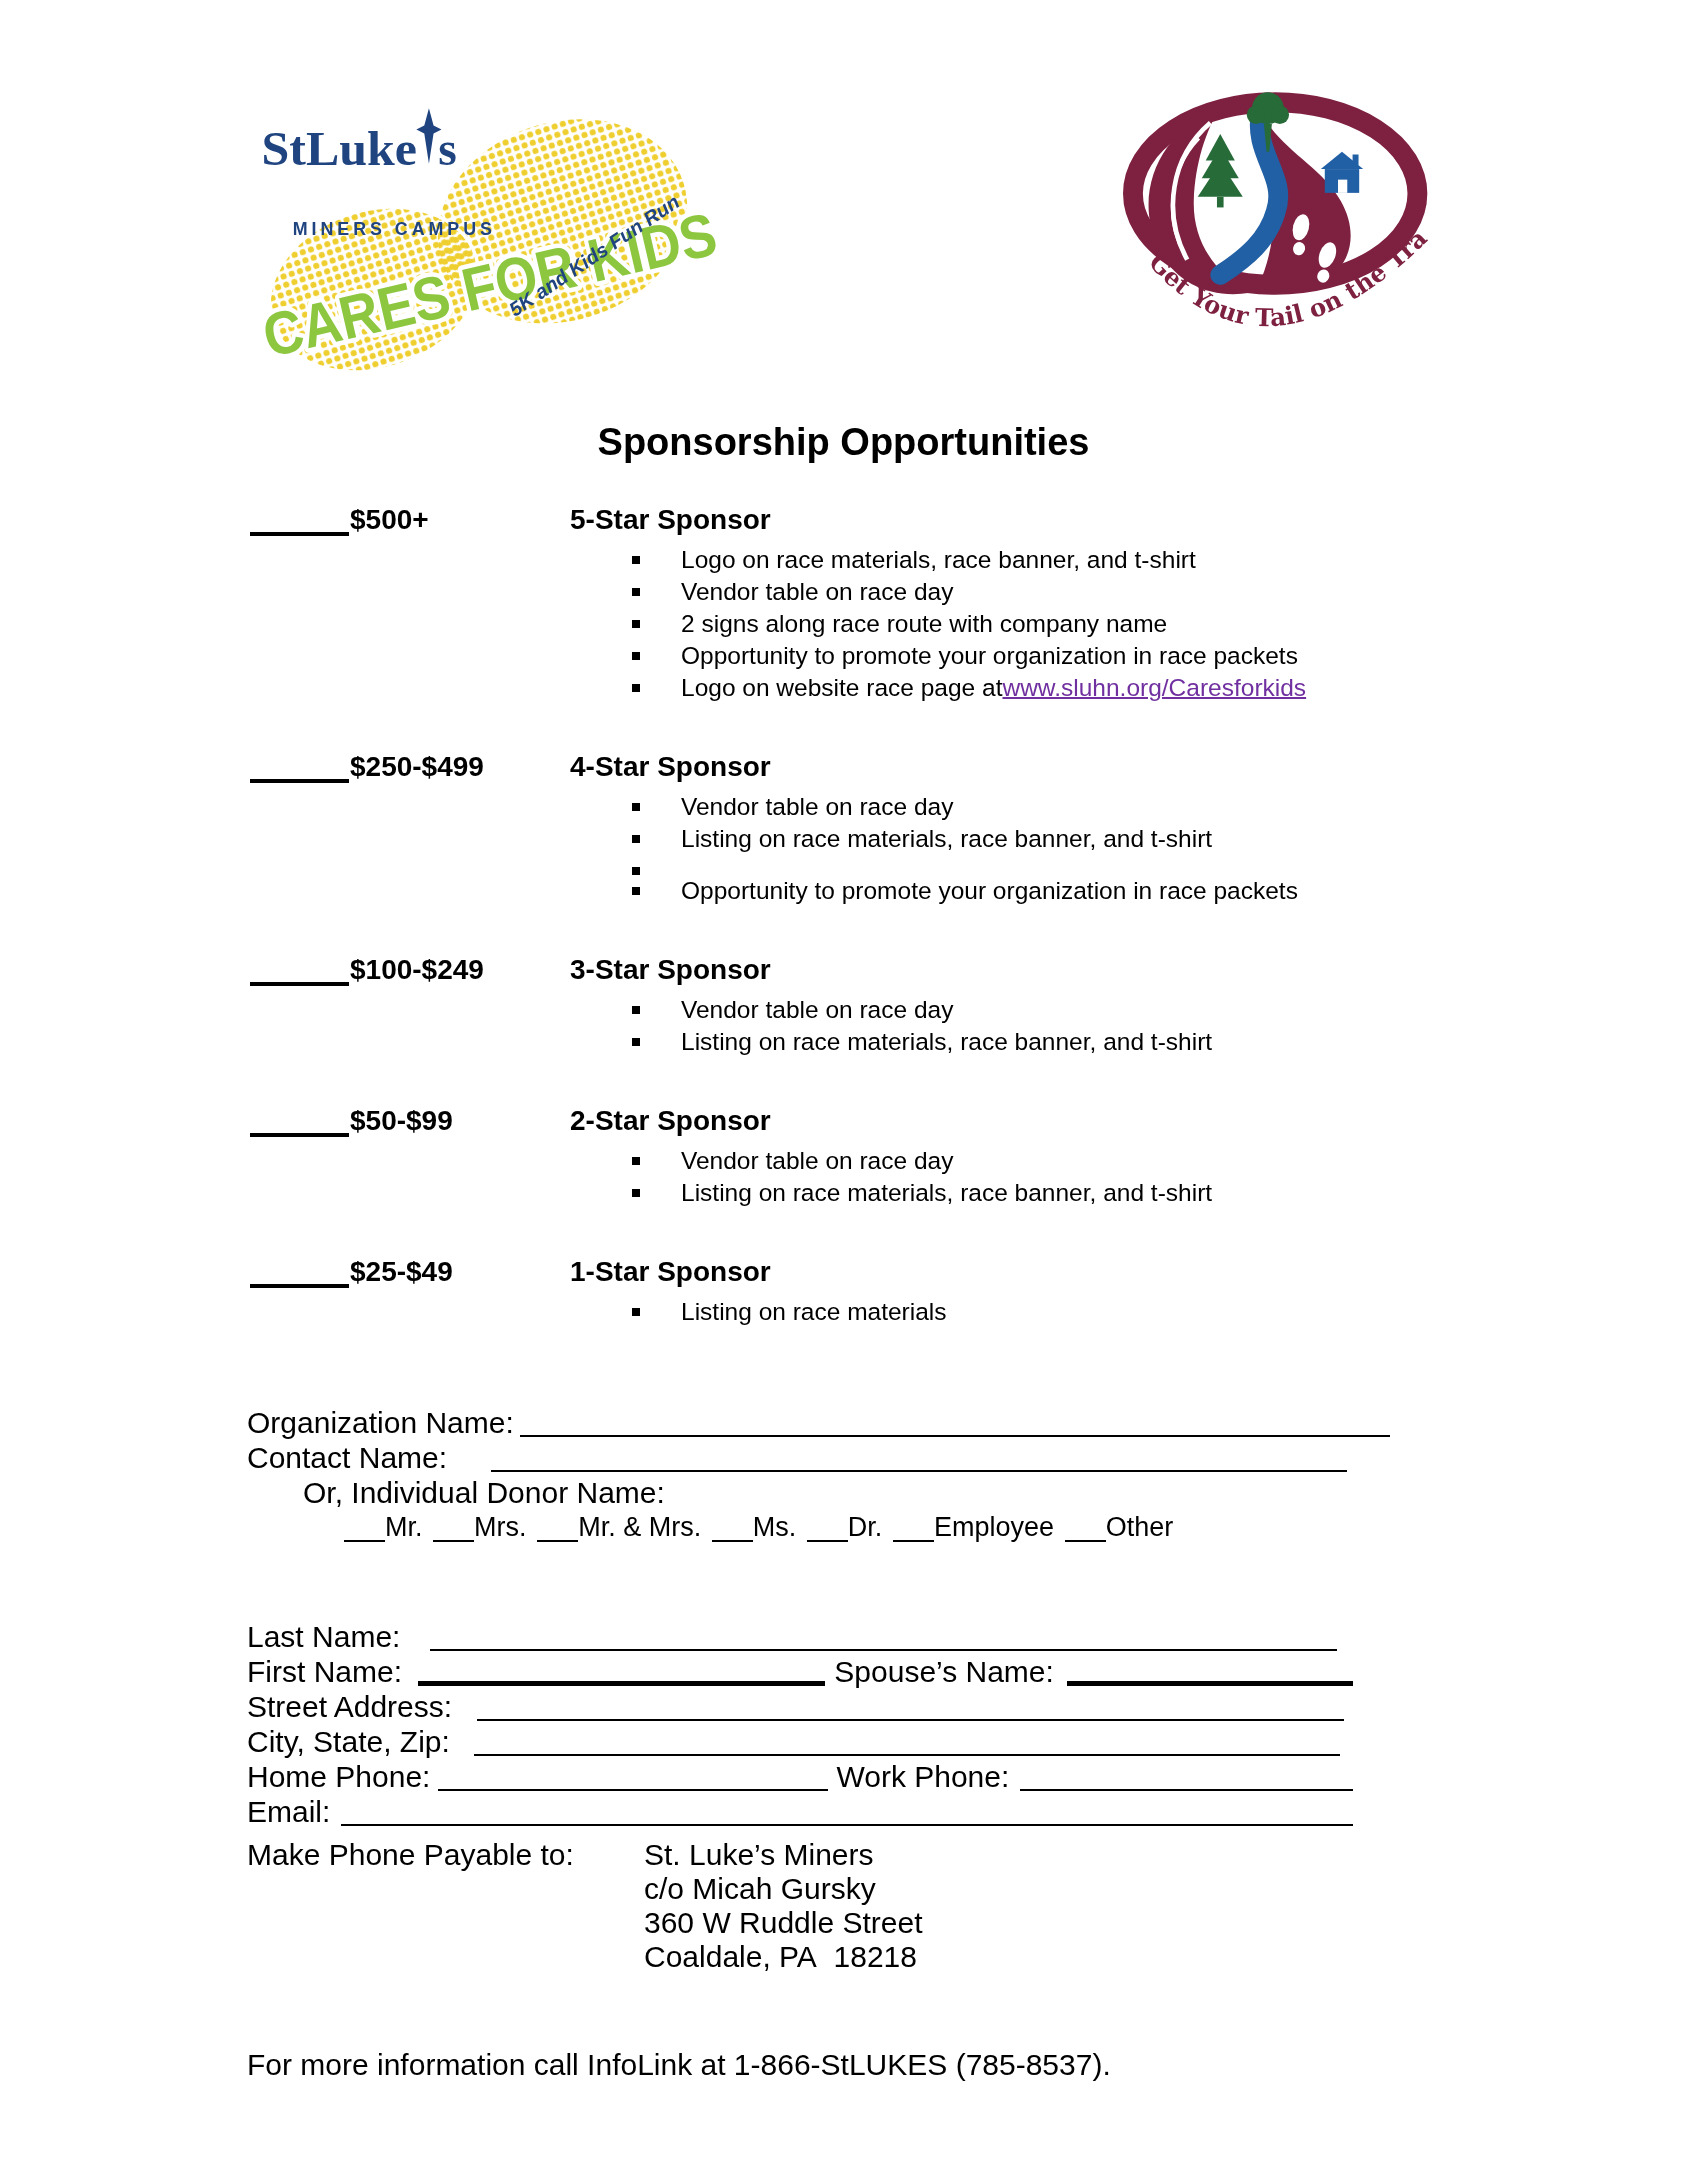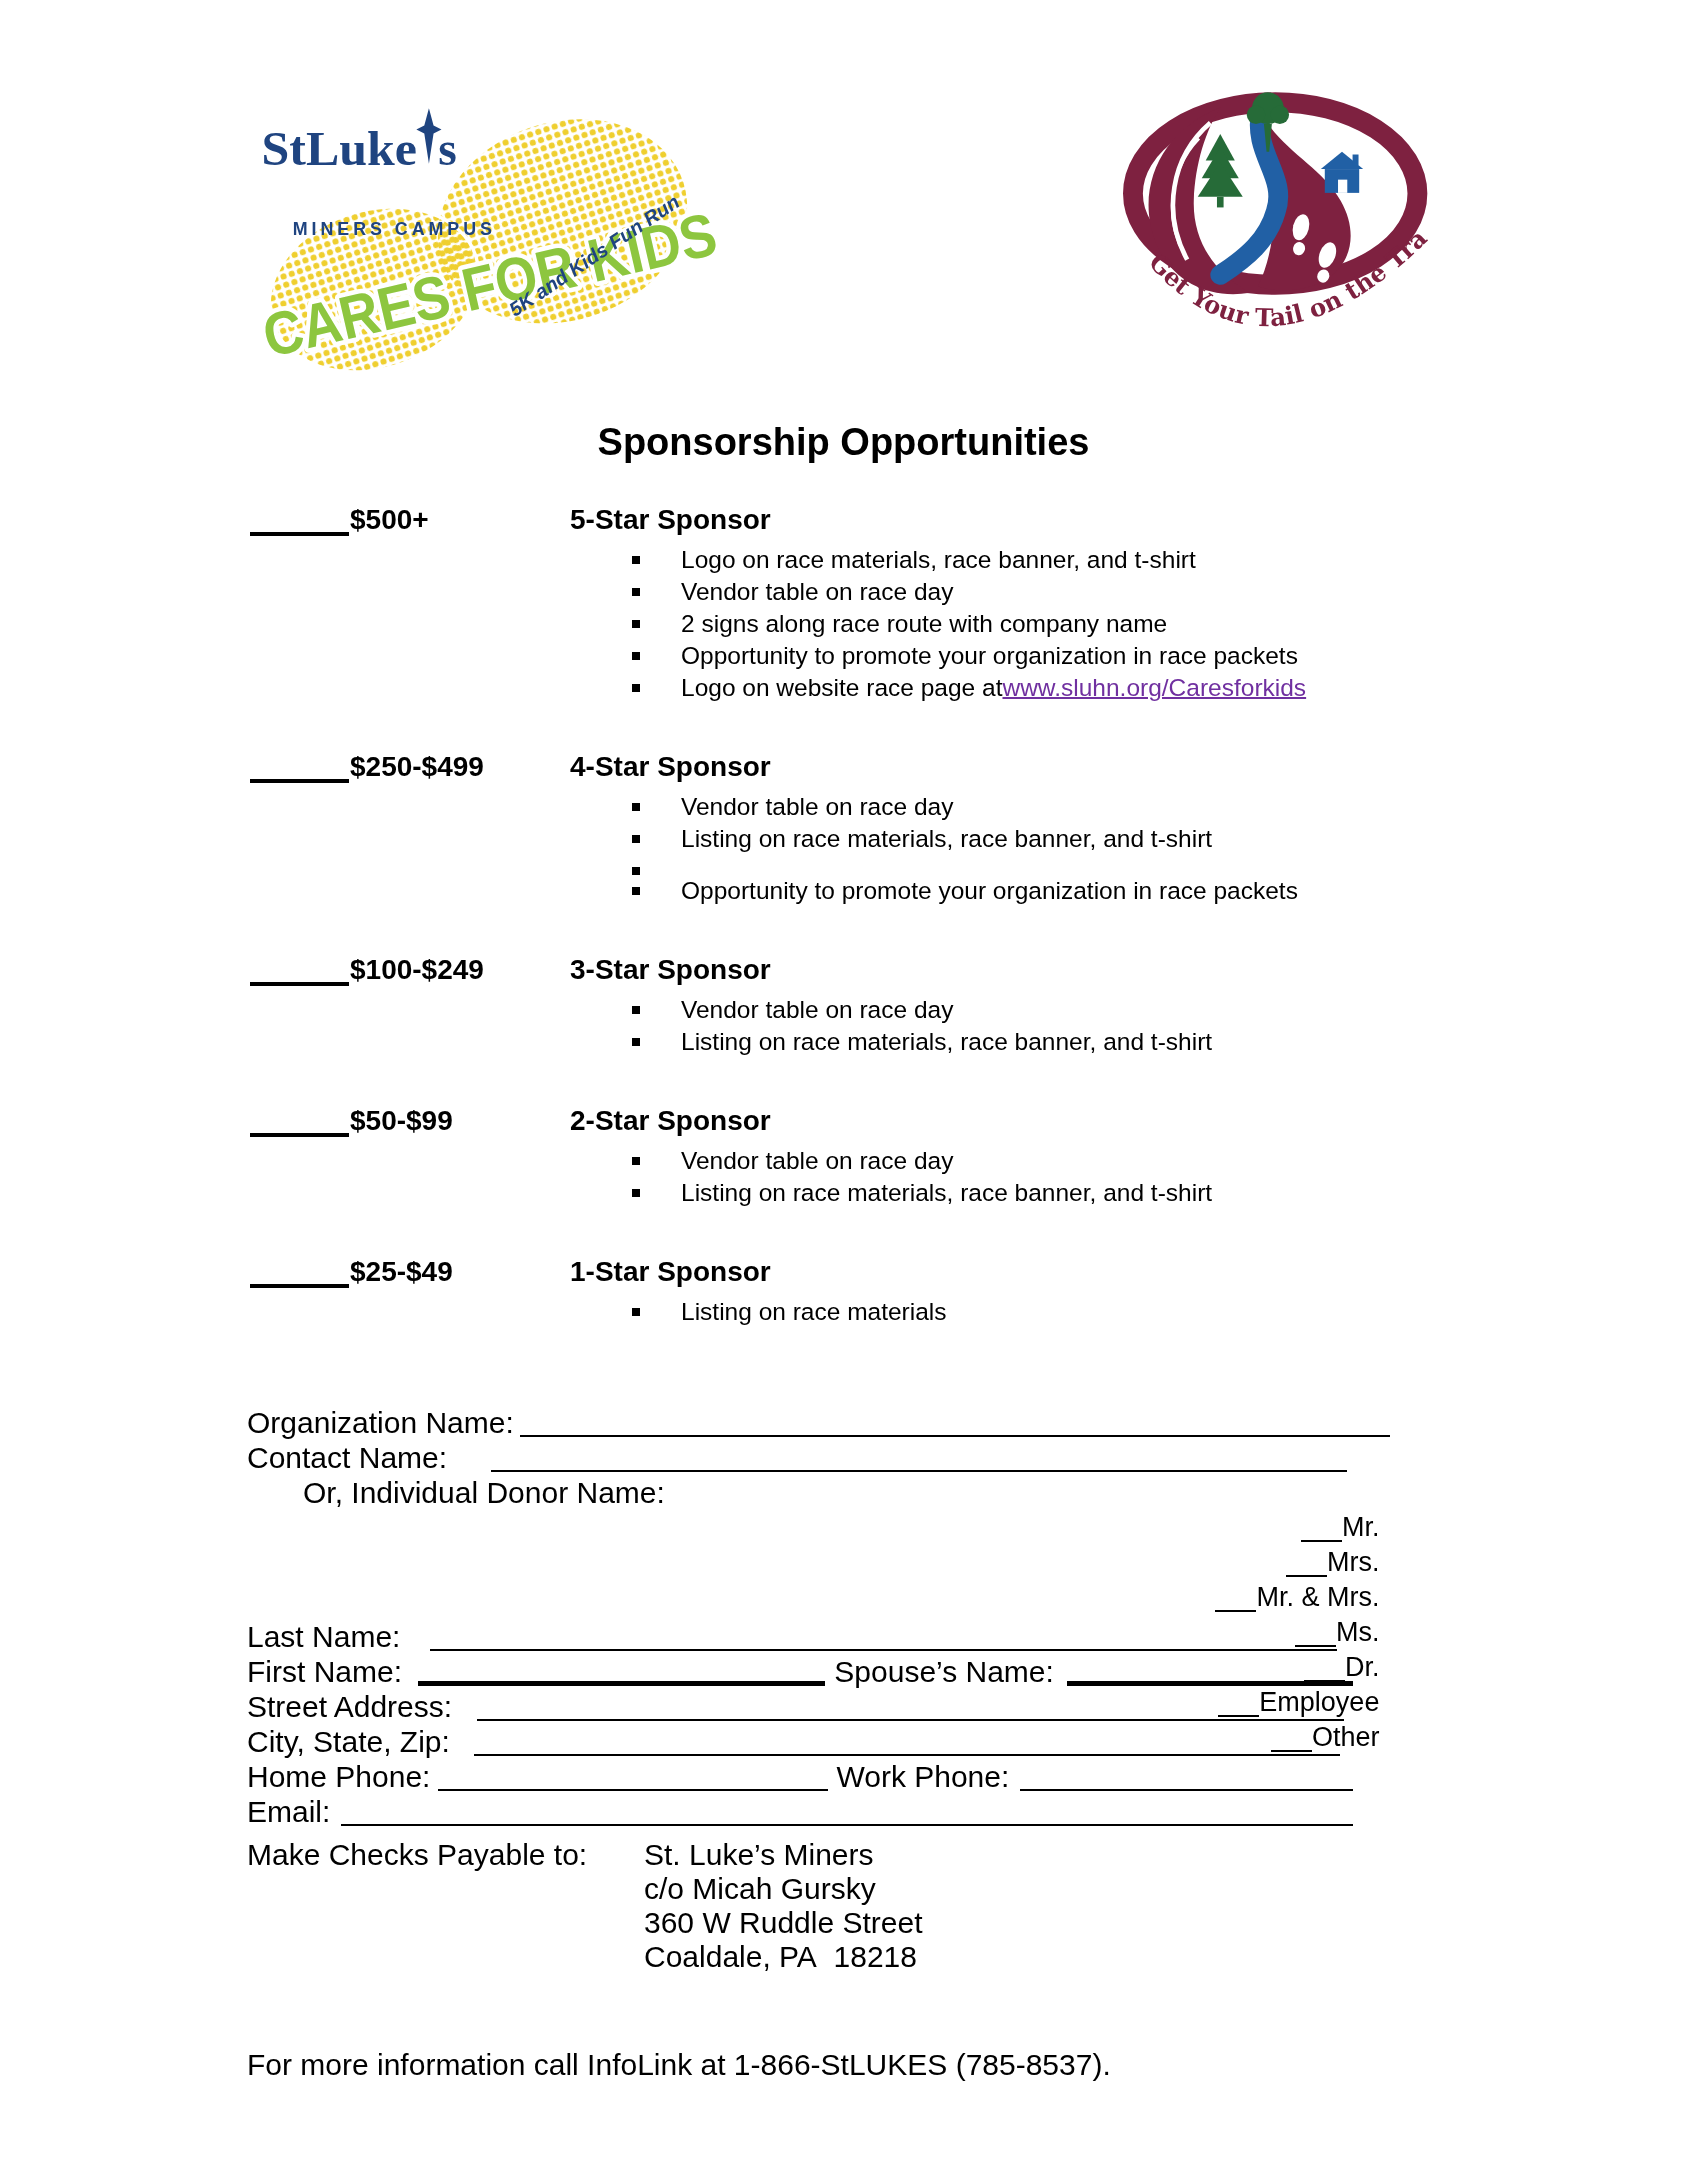"Mr." .titlesrow { flex-direction: column -> none }
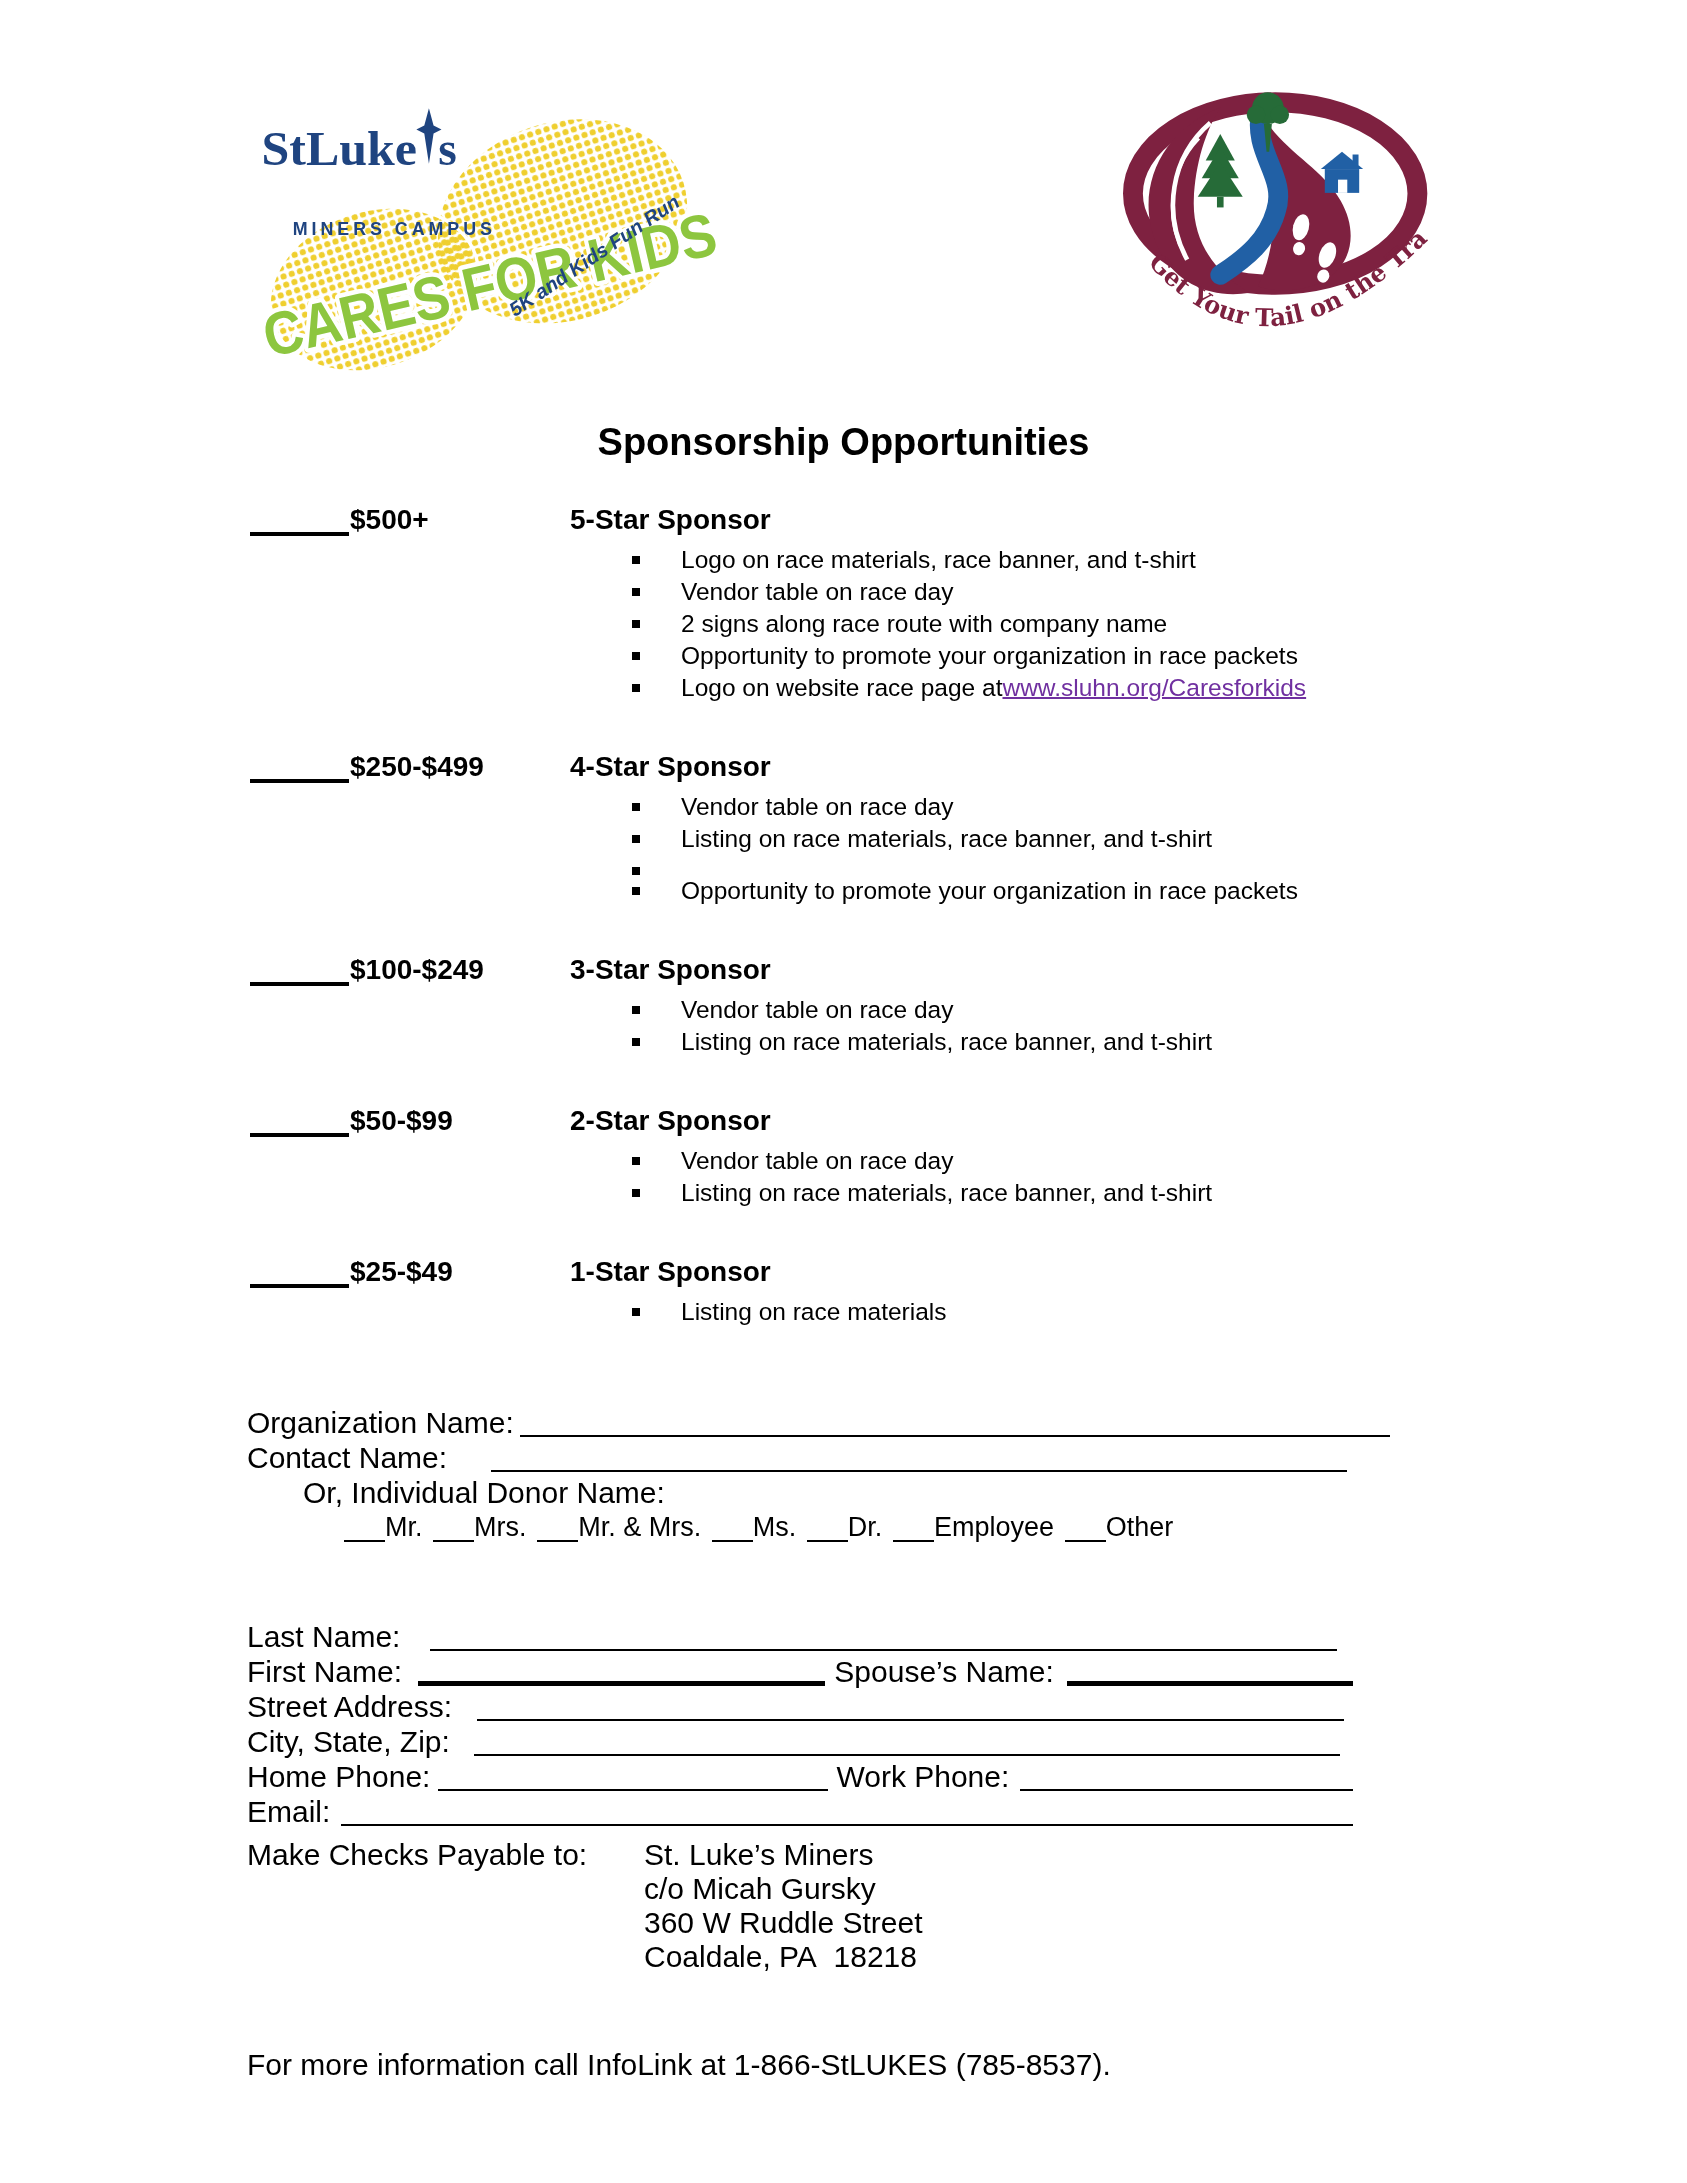"Make Checks Payable to:" div.clabel { text: Checks -> Phone }
